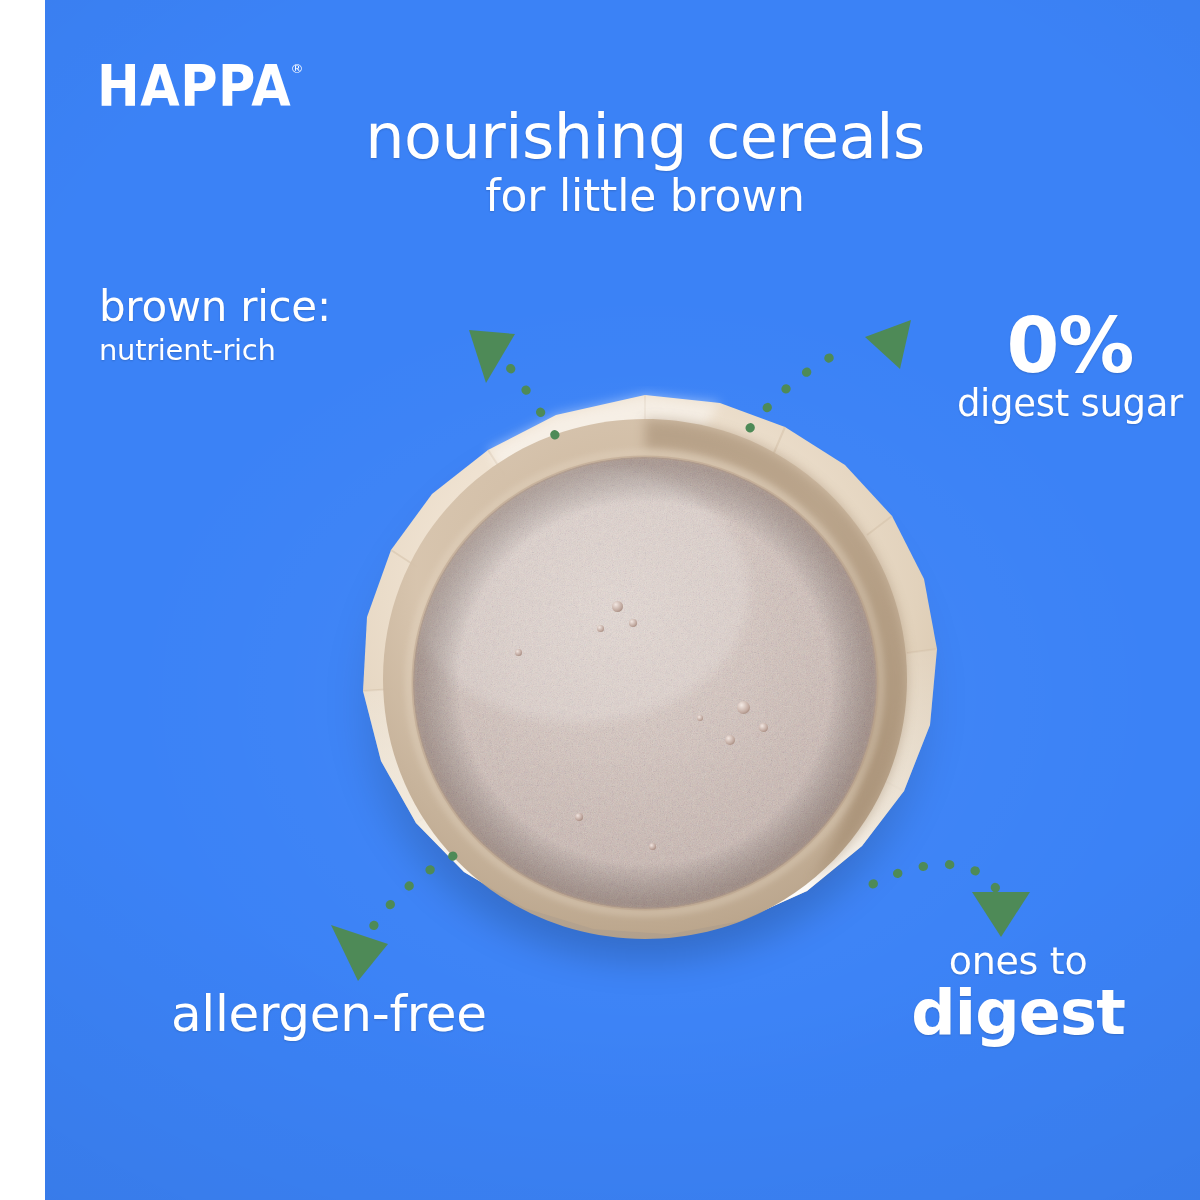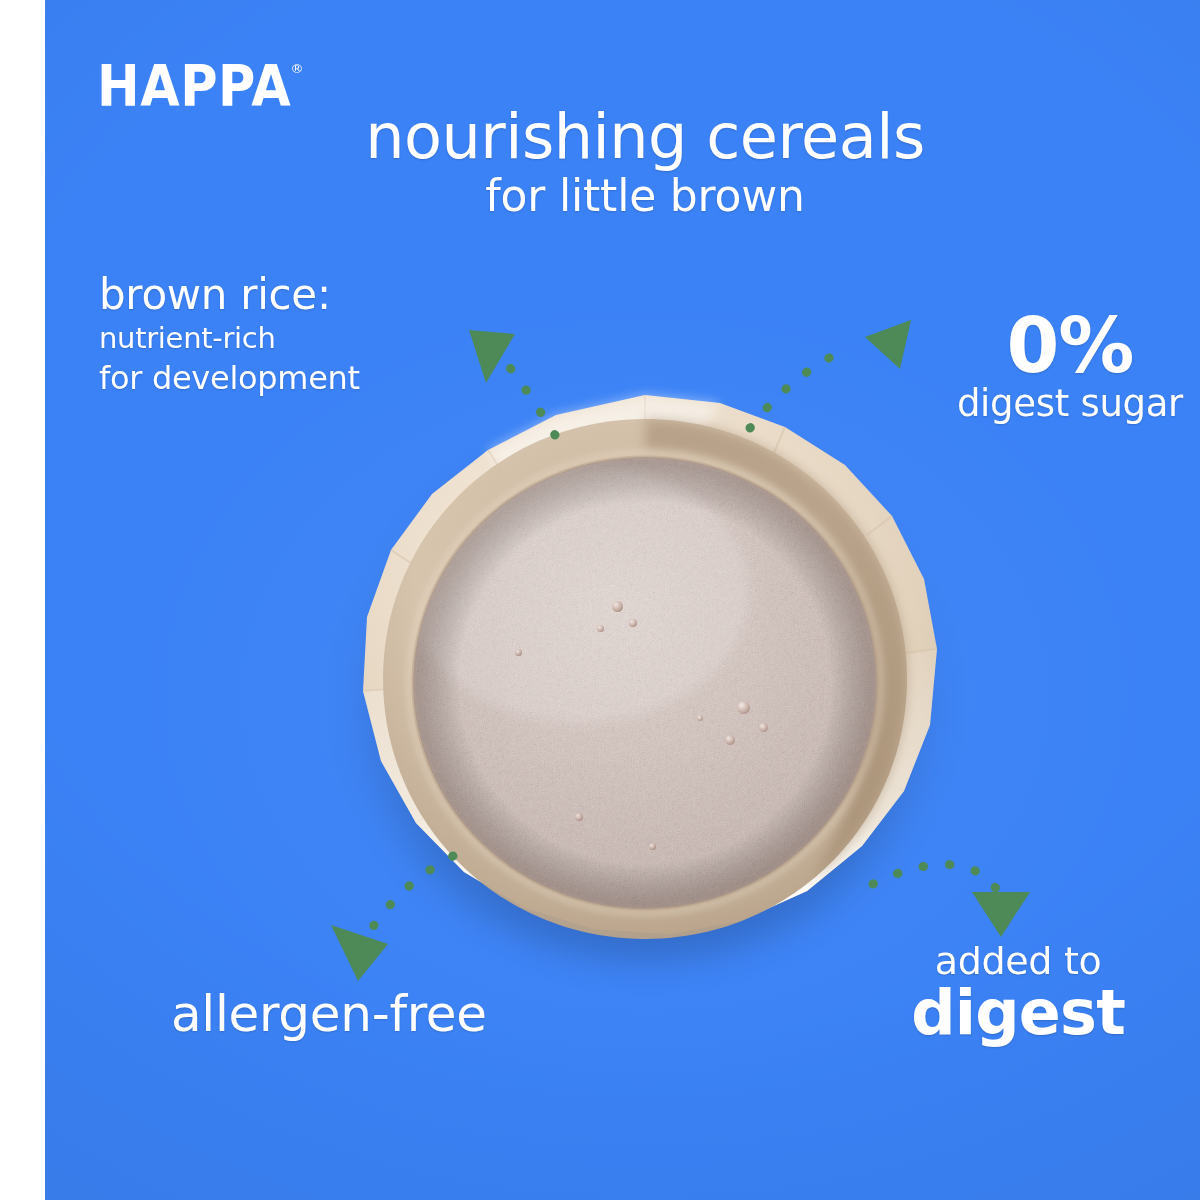"brown rice:" #callout-brown-rice { top: 272px -> 284px }
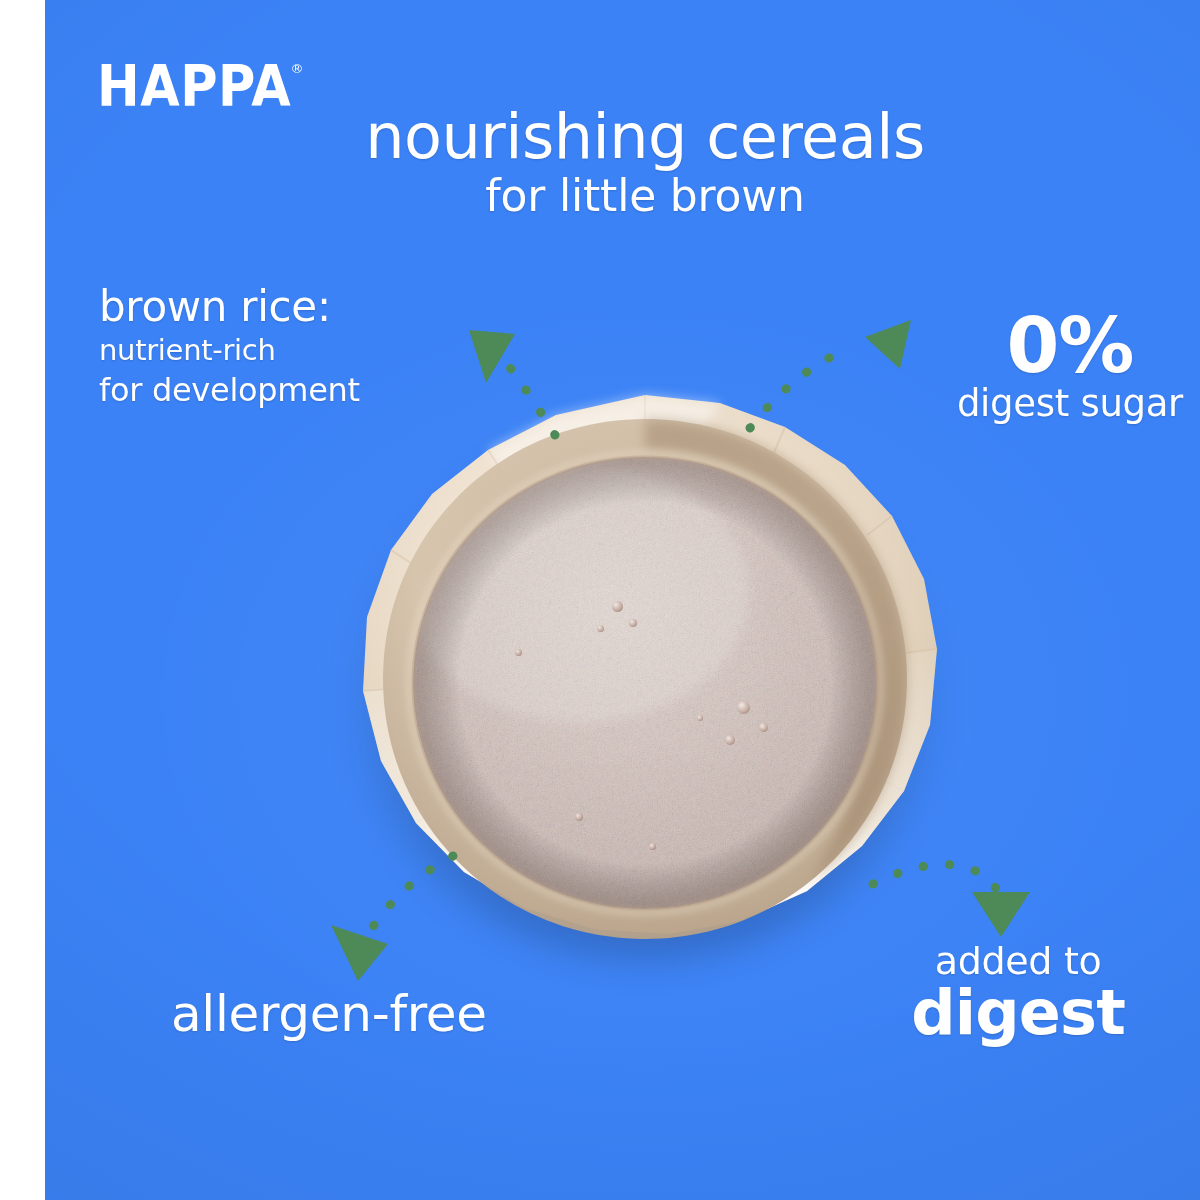"for development" div.hw { html: <div>for development</div> -> none }
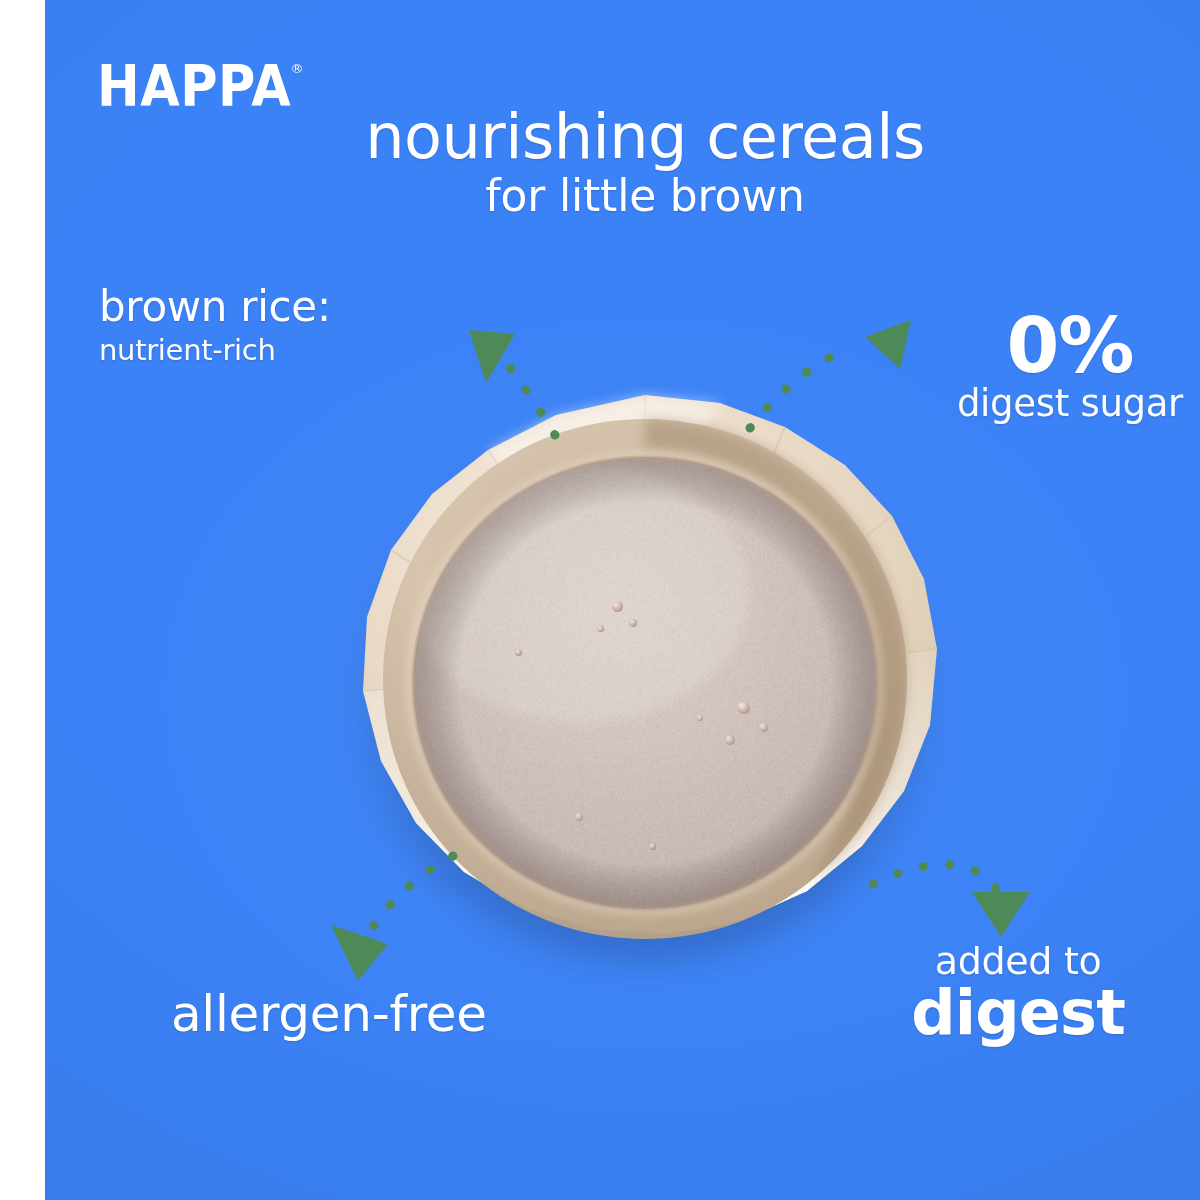"added to" div.hw { text: added -> ones }
